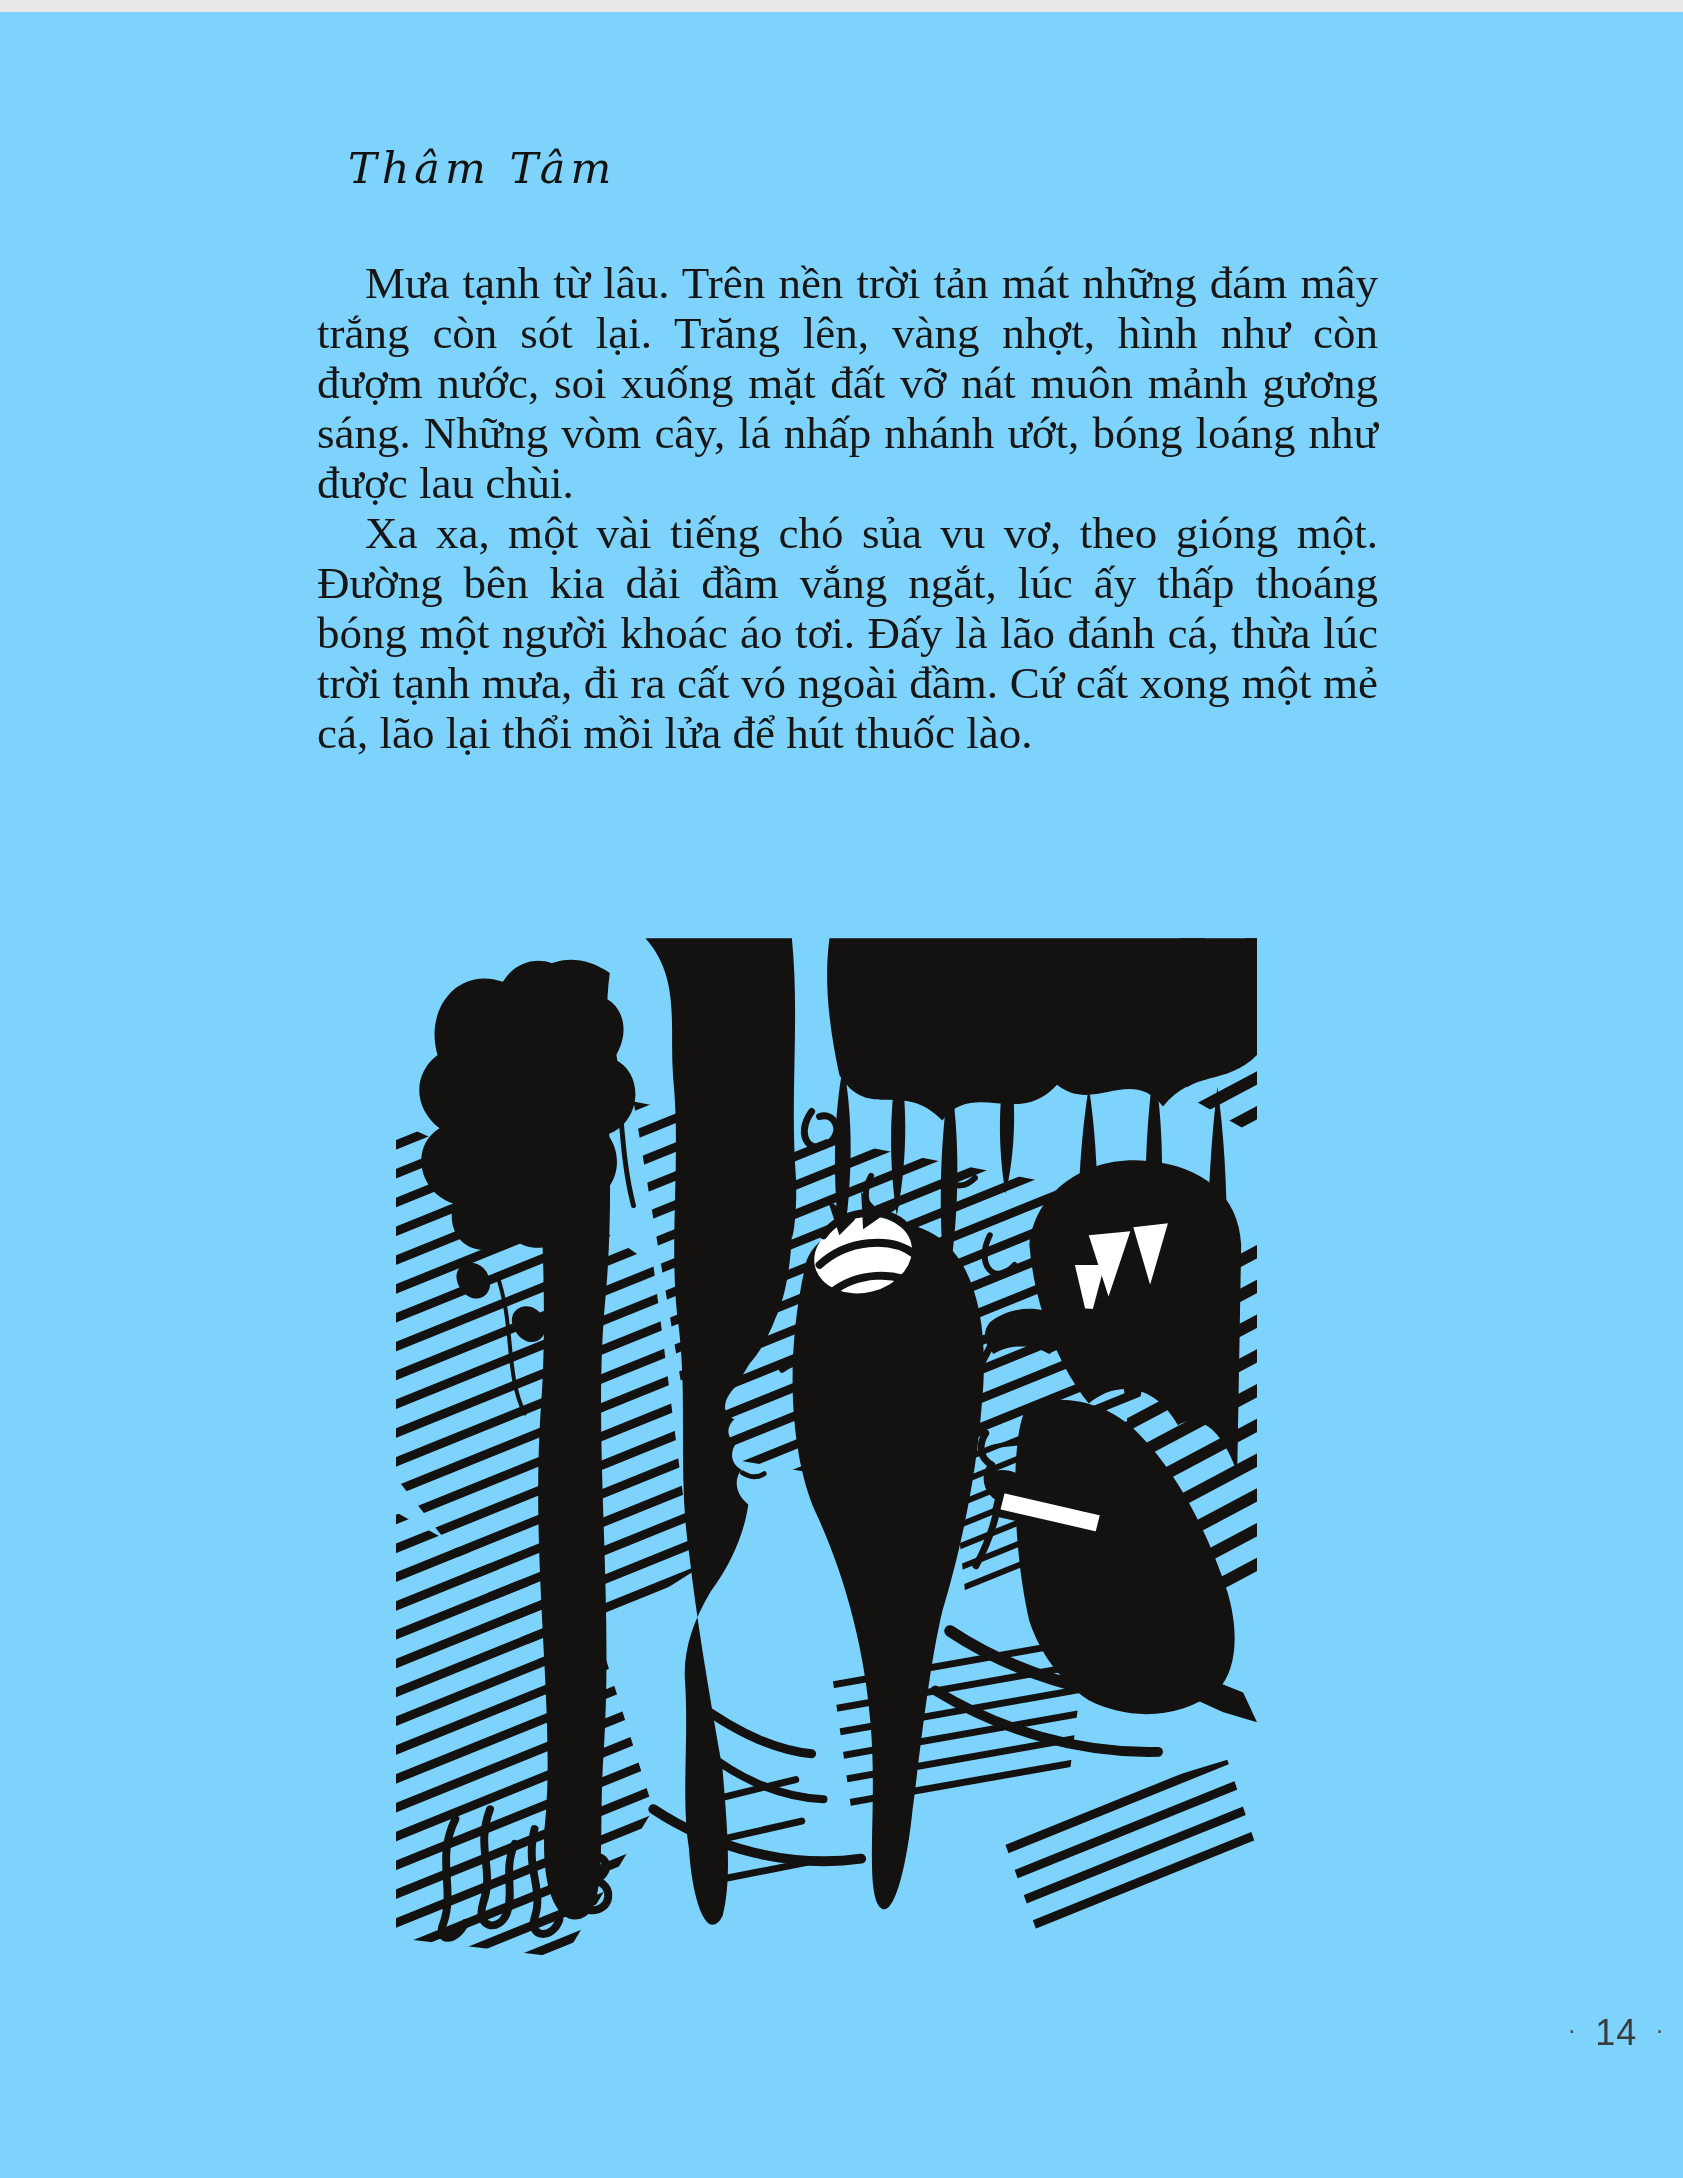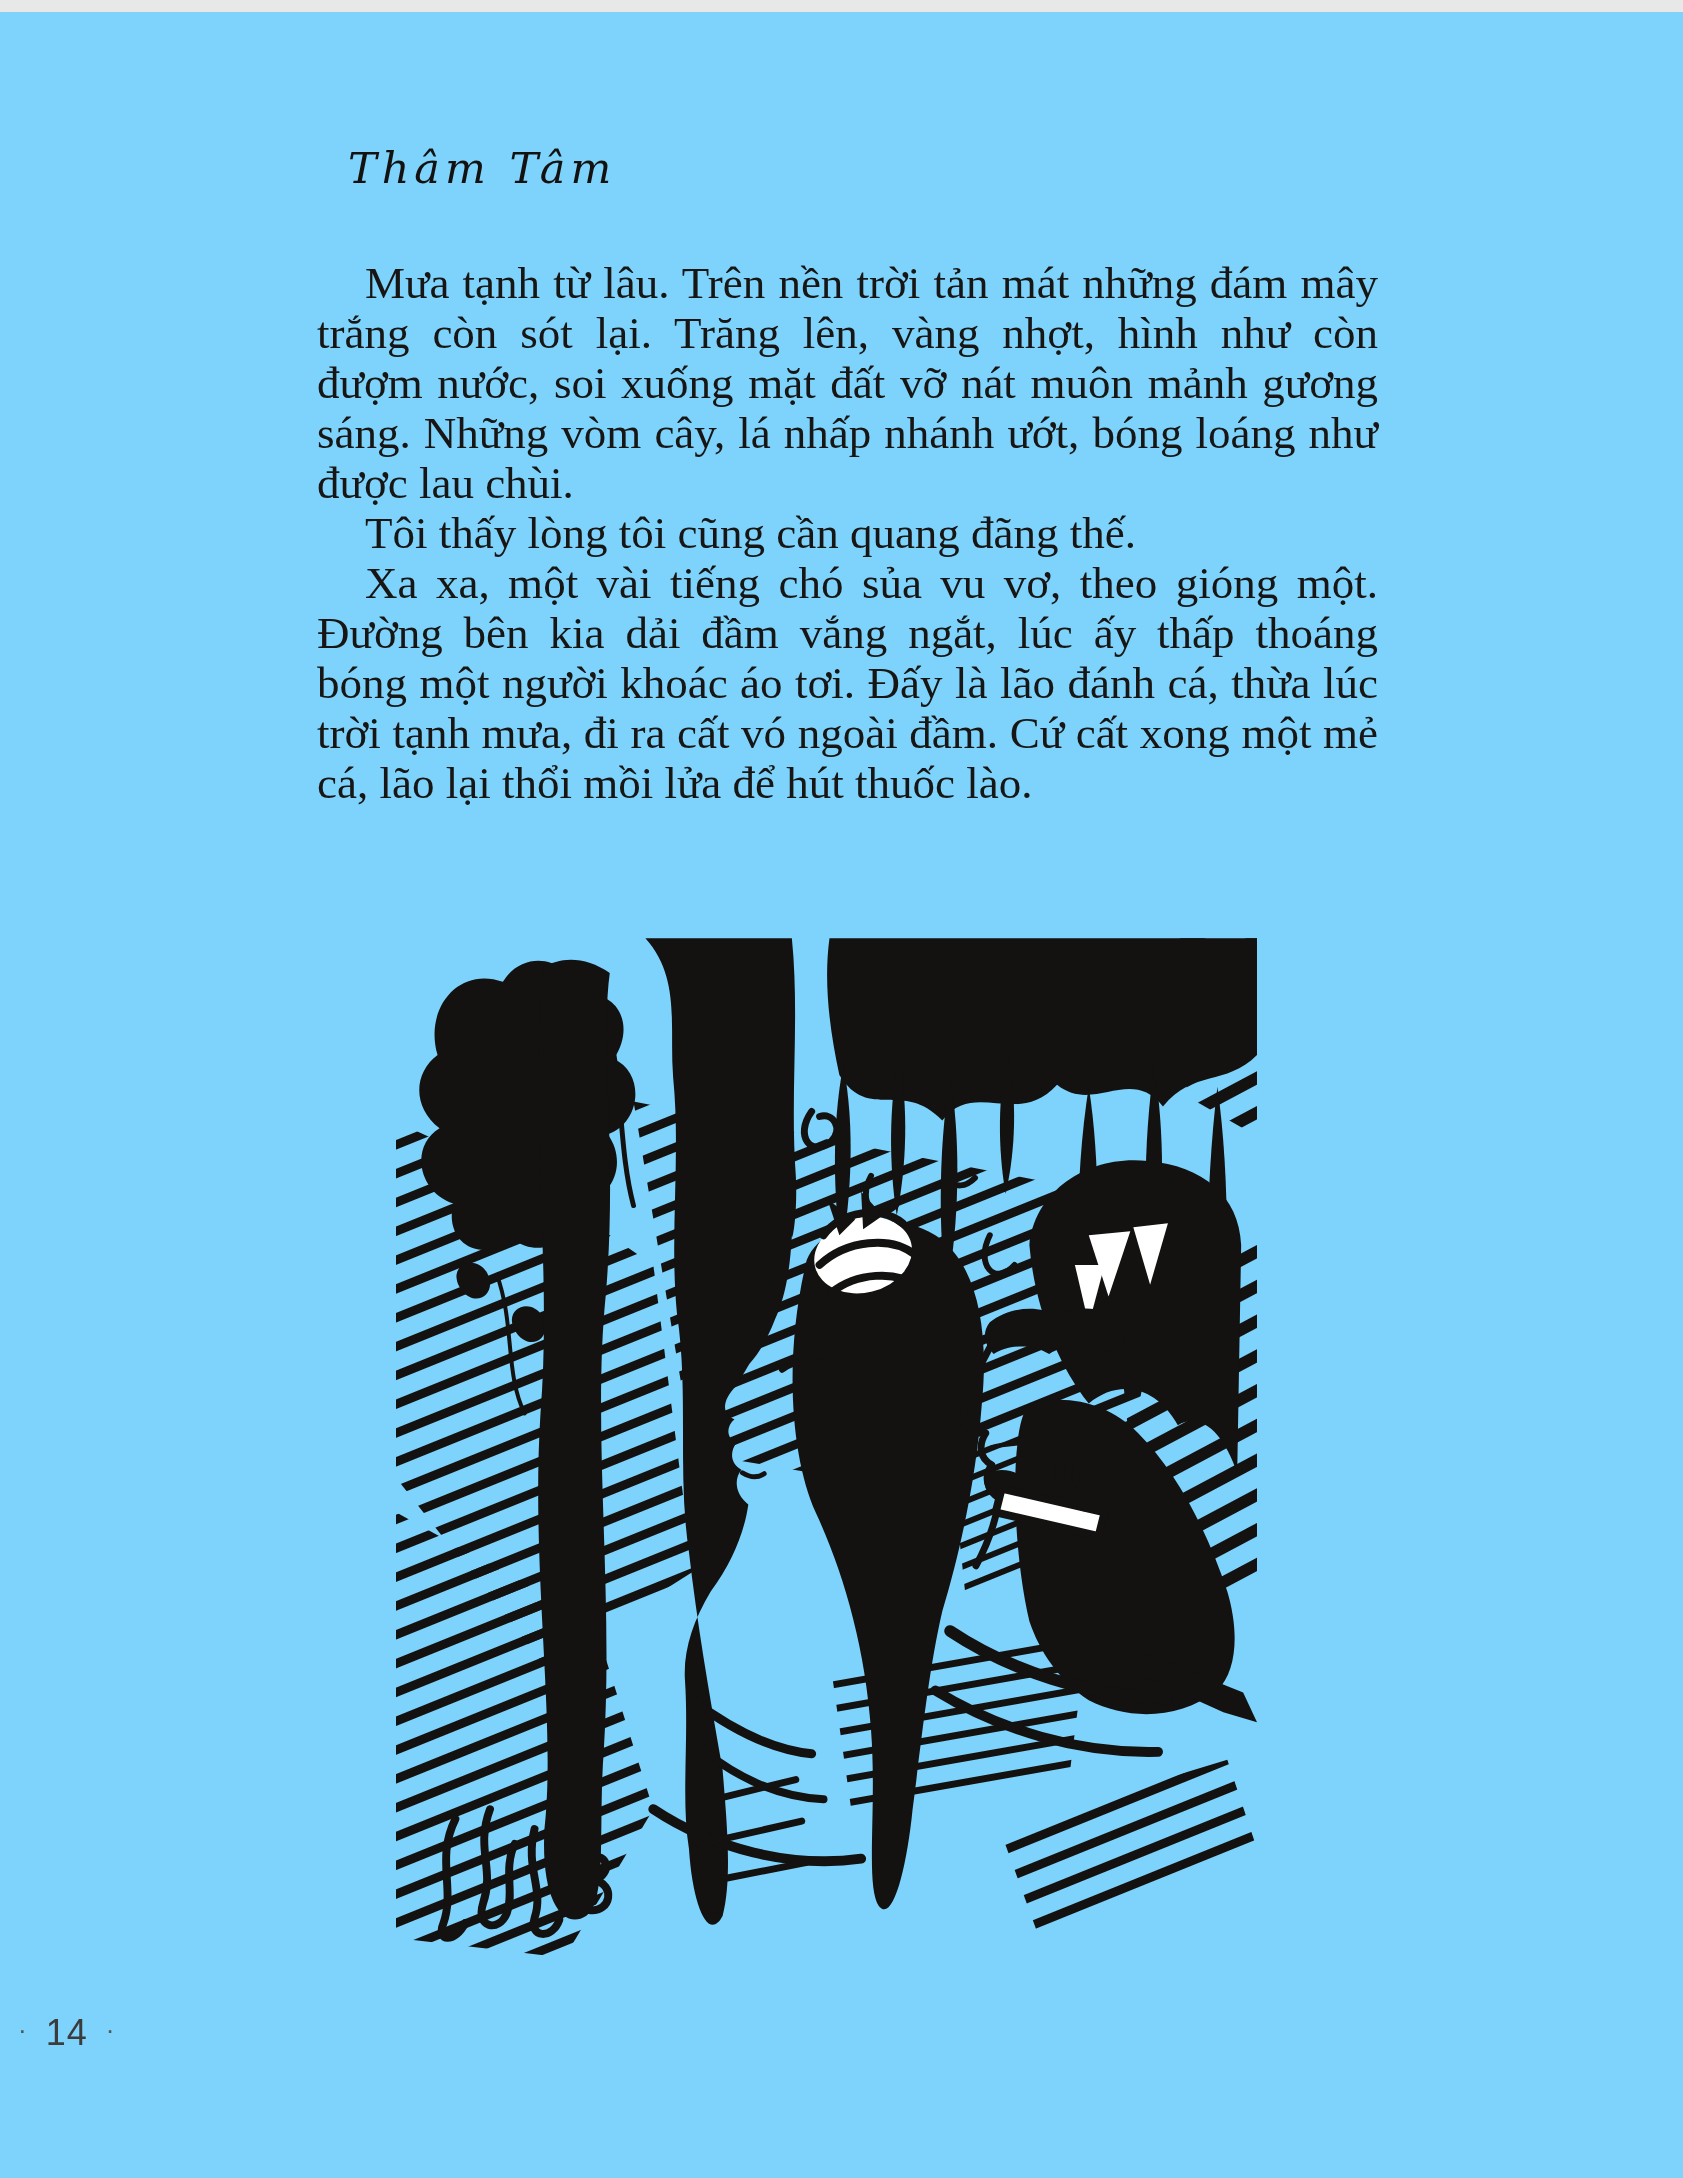"Tôi thấy lòng tôi cũng" p { html: <p>Tôi thấy lòng tôi cũng cần quang đãng thế.</p> -> none }
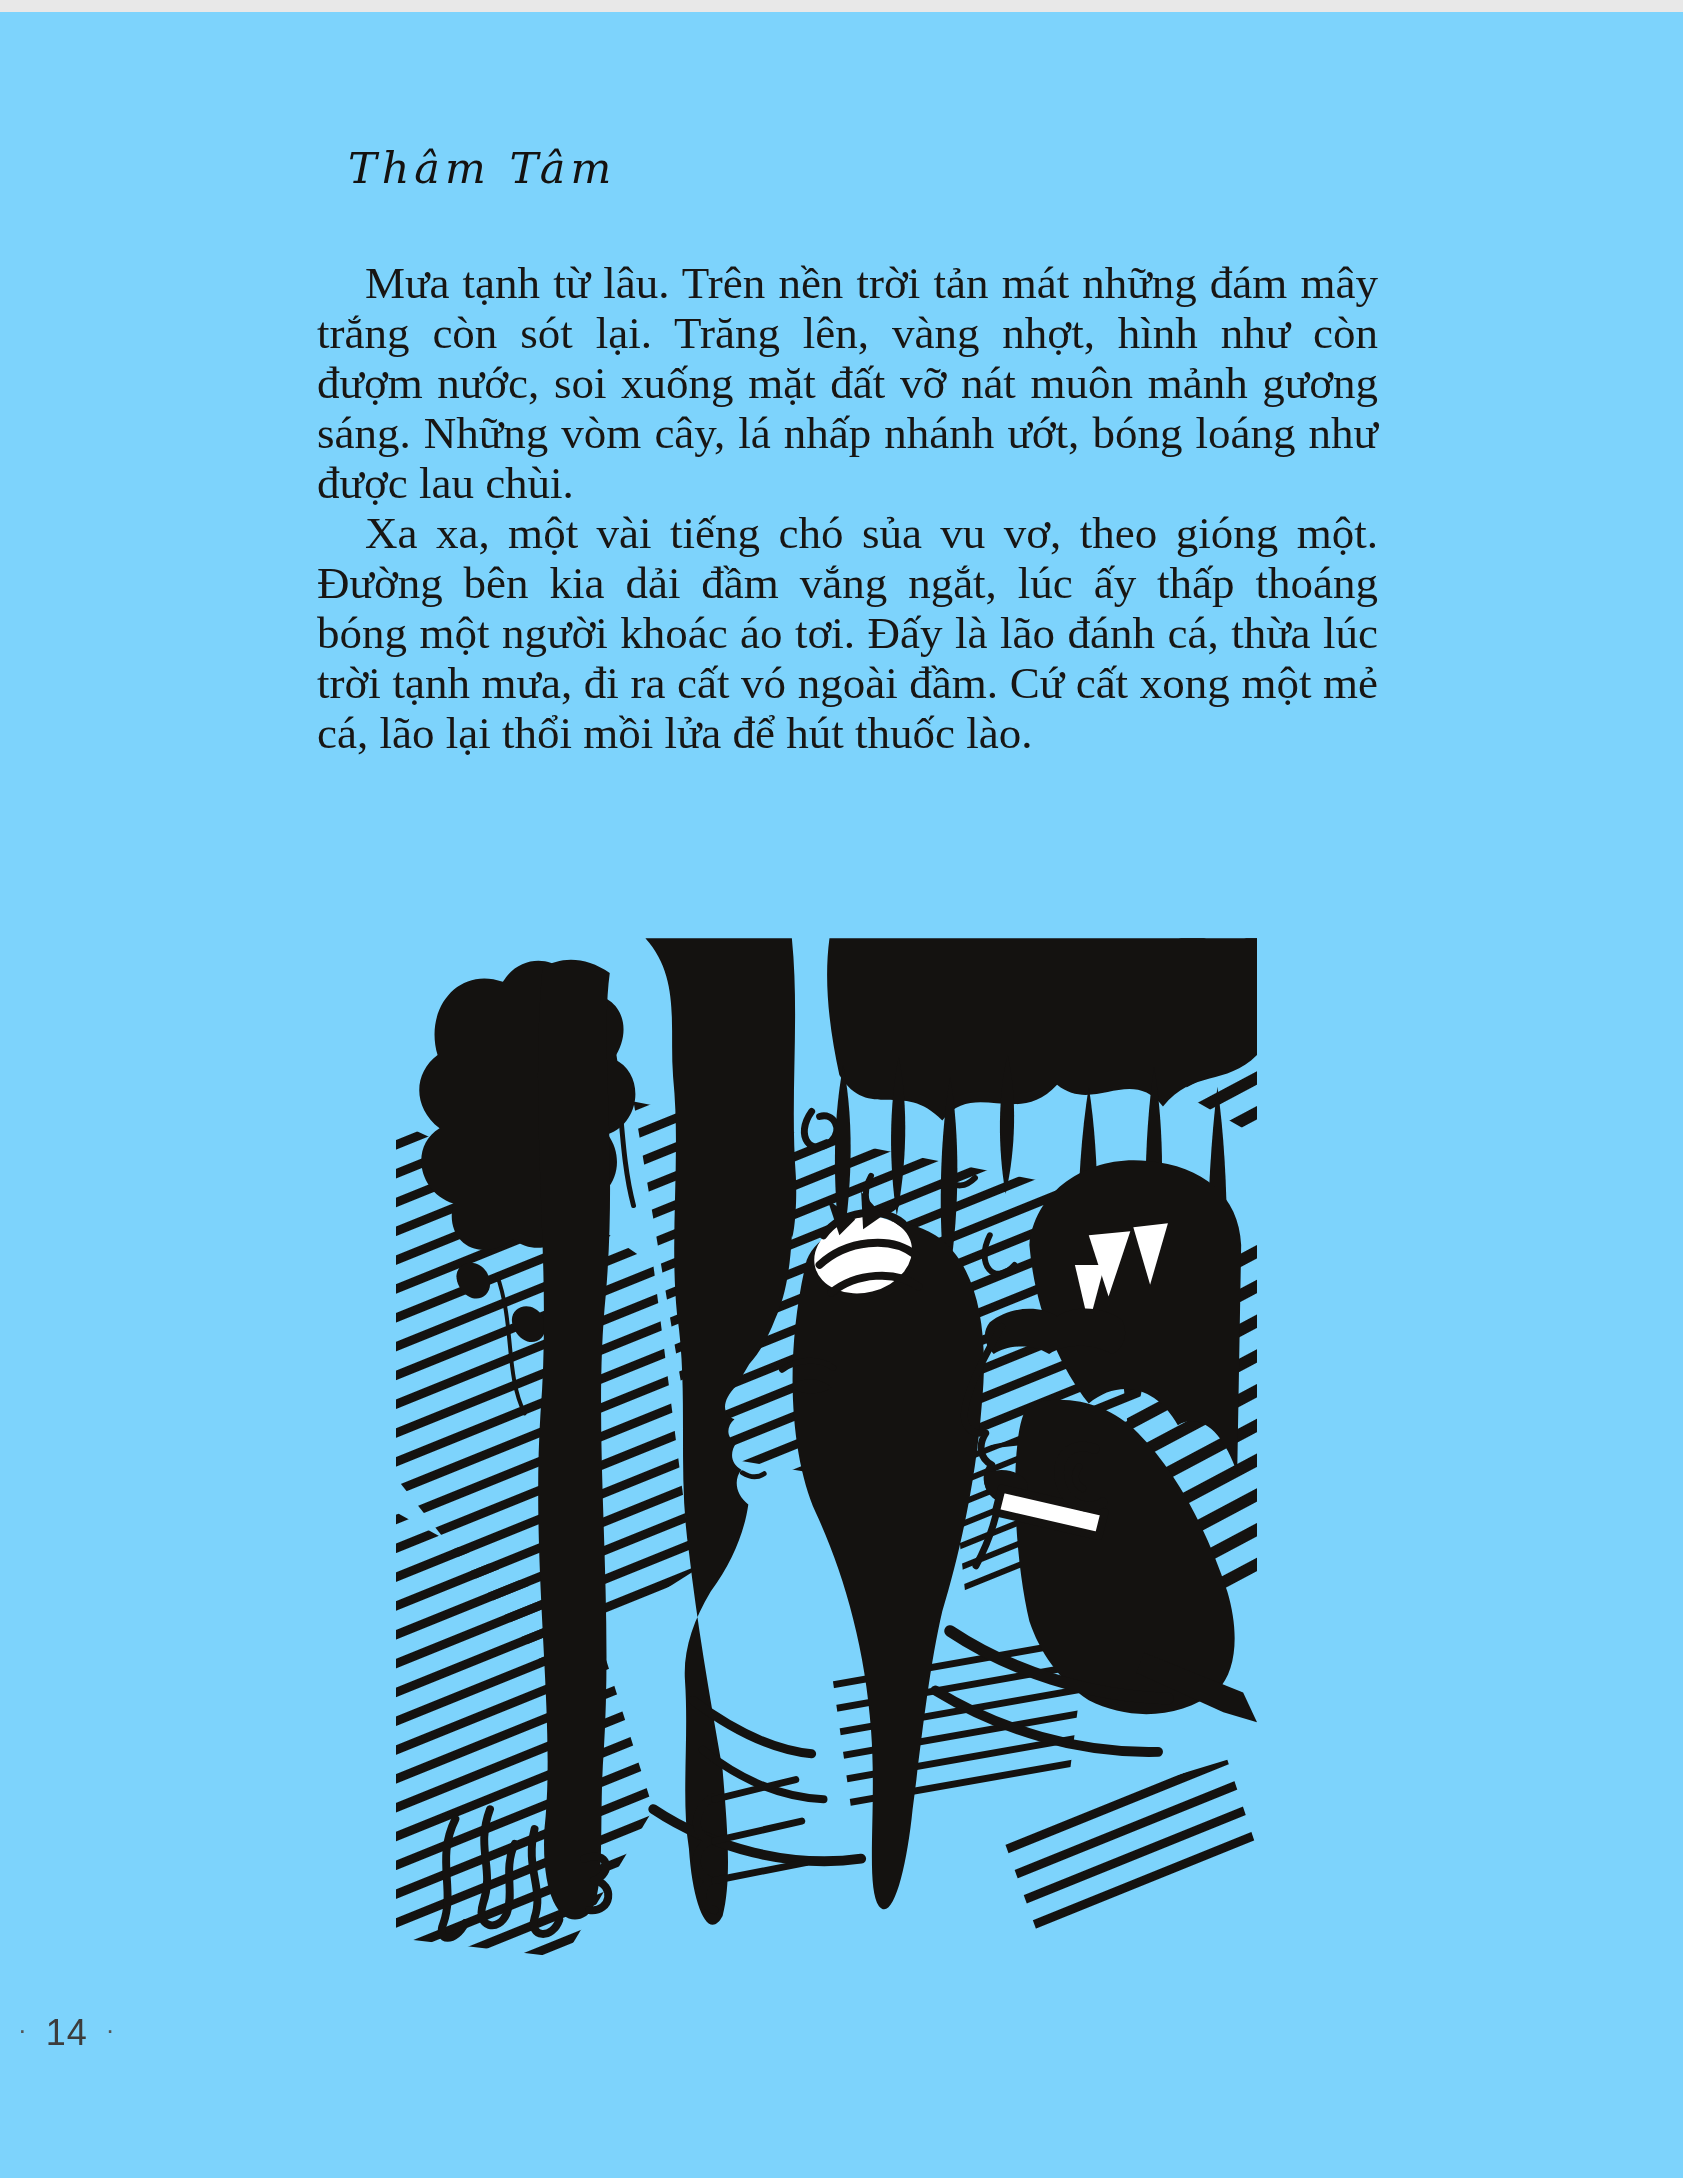"· 14 ·" .footer { text-align: left -> right }
